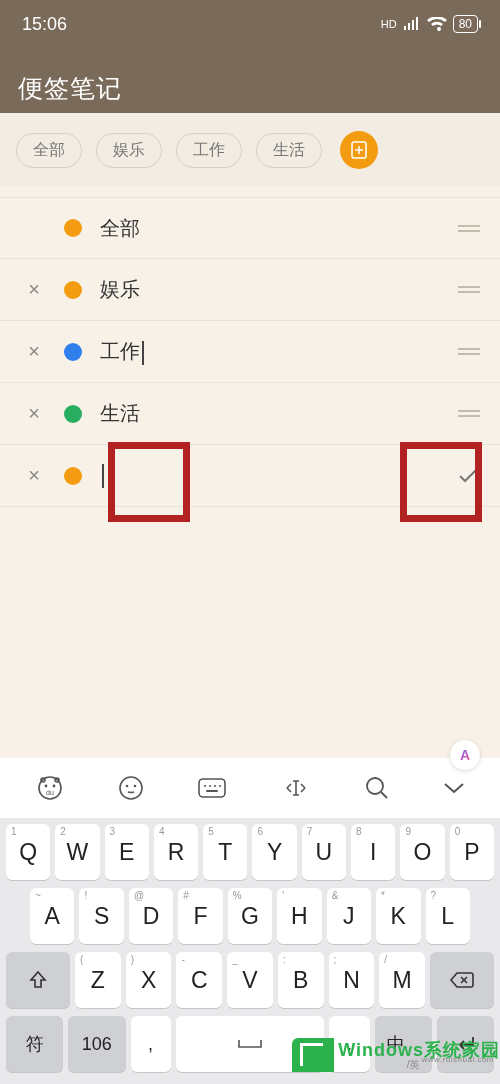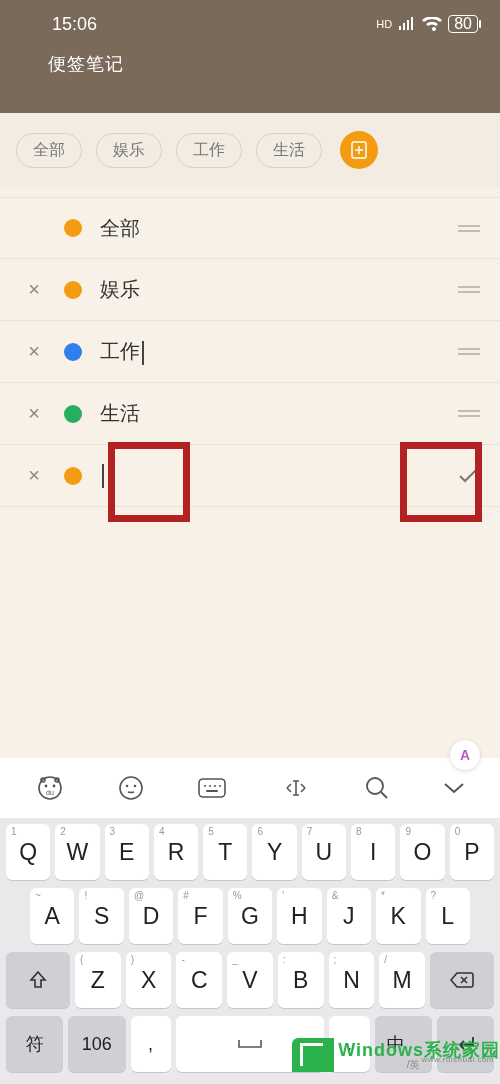"15:06" .header-region { padding-left: 30px -> none }
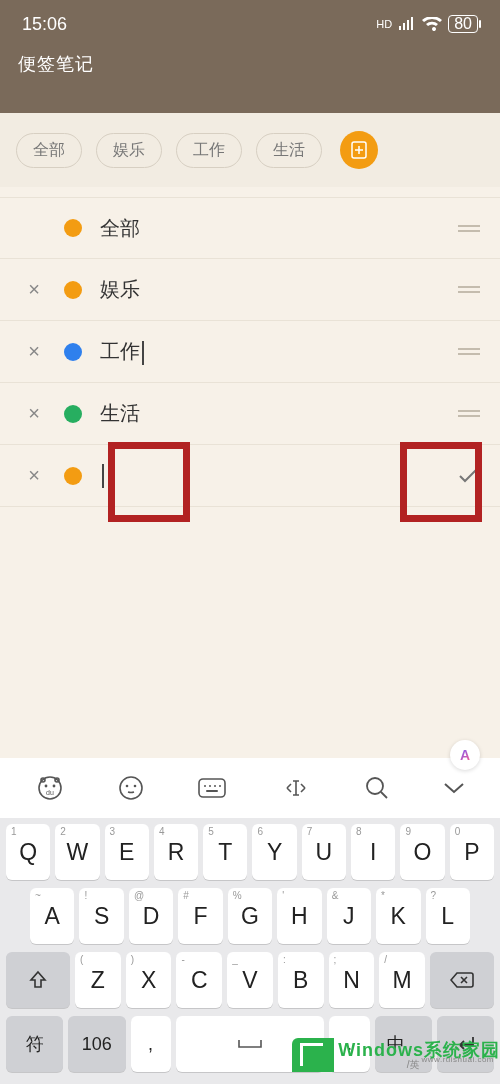"80" .batt { font-size: 16px -> 12px }
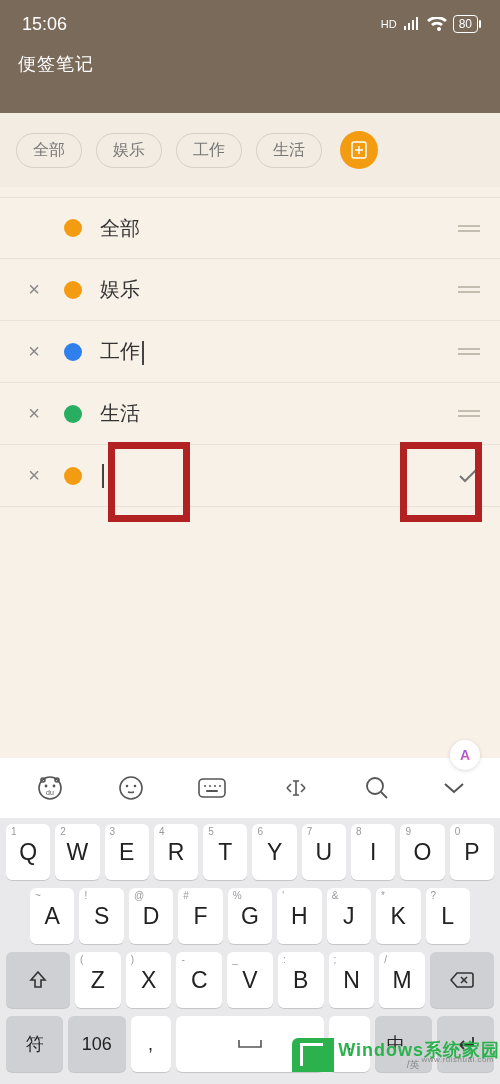"便签笔记" .app-title { font-size: 18px -> 25px; margin-top: none -> 20px }
